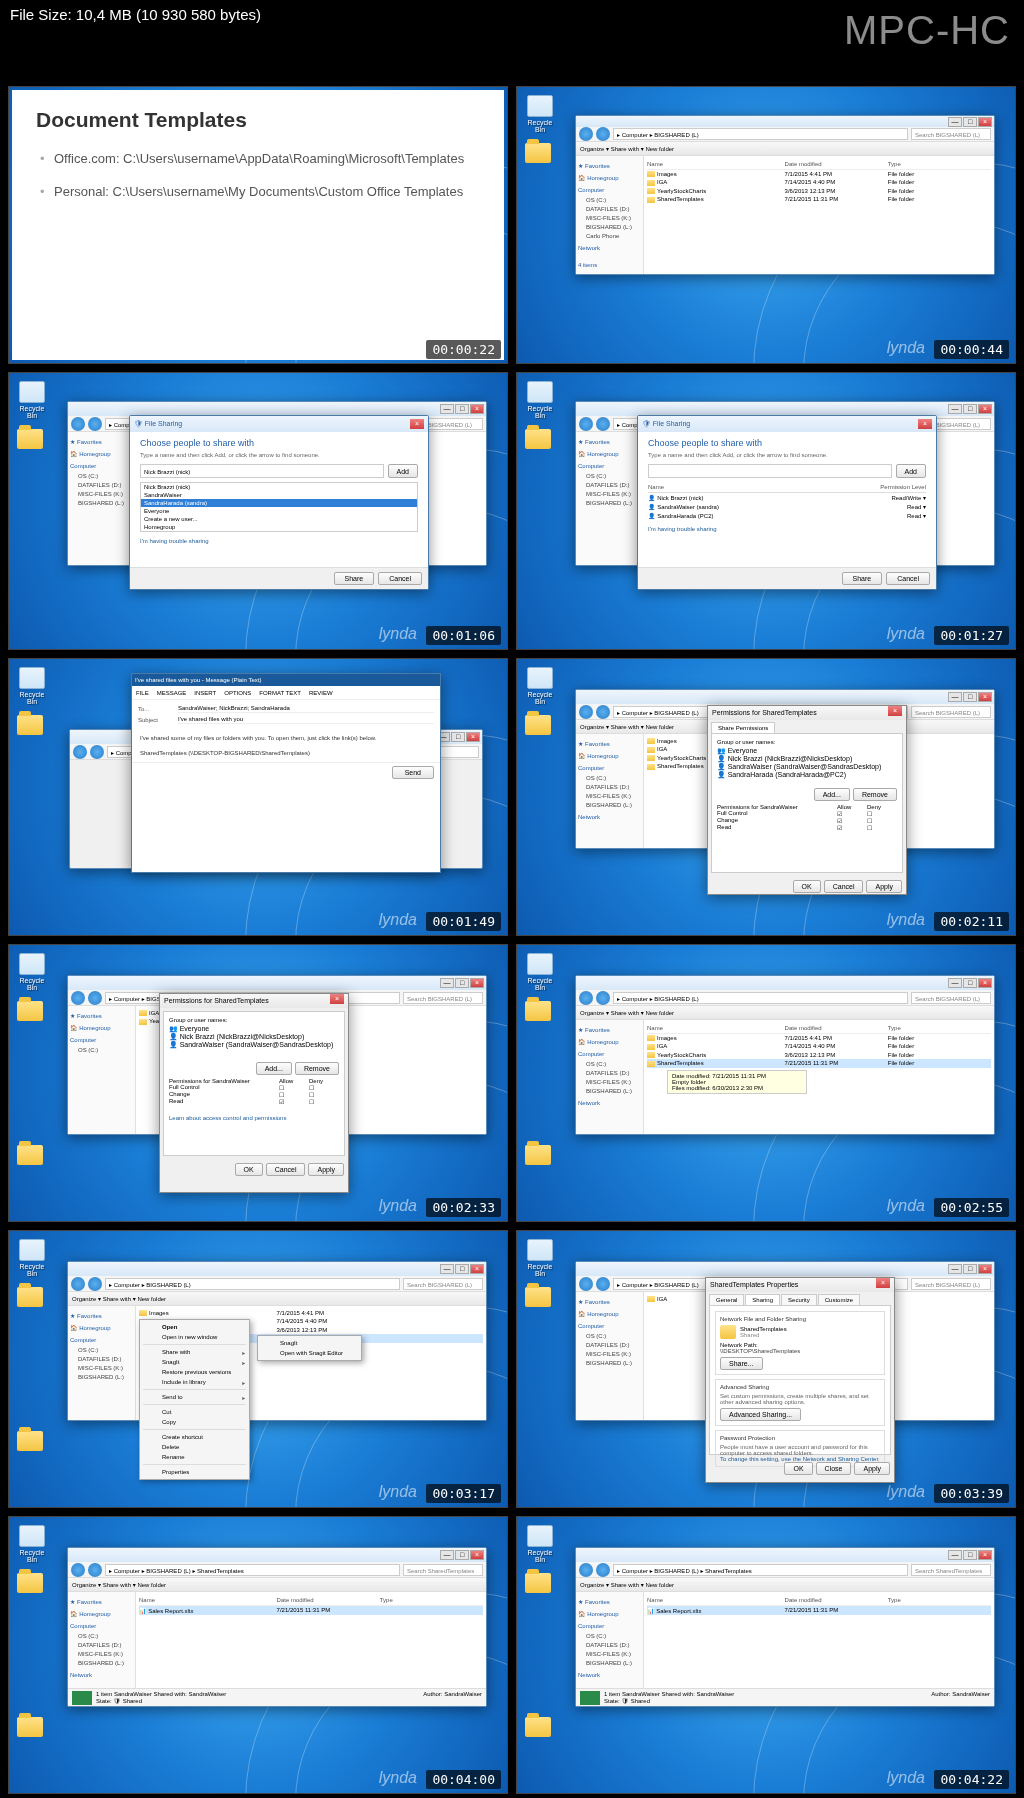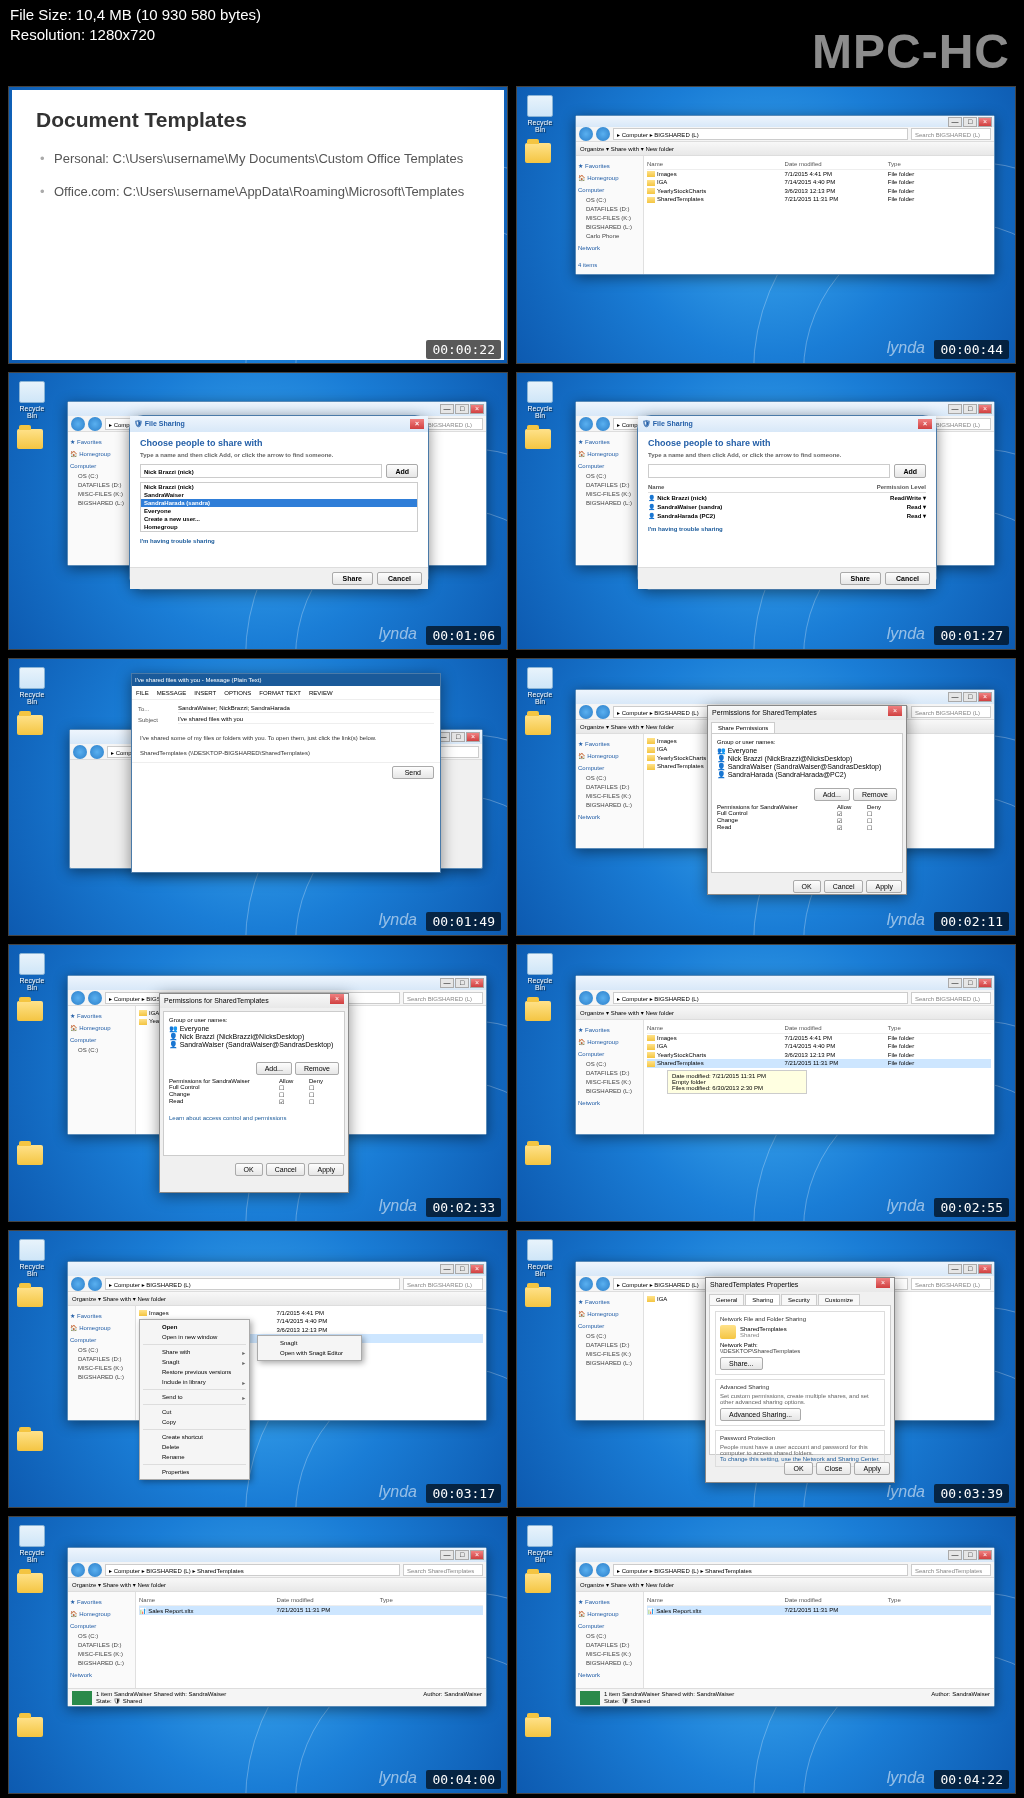"Resolution: 1280x720" div { html: <div><span>Resolution:</span> <span>1280x720</span></div> -> none }
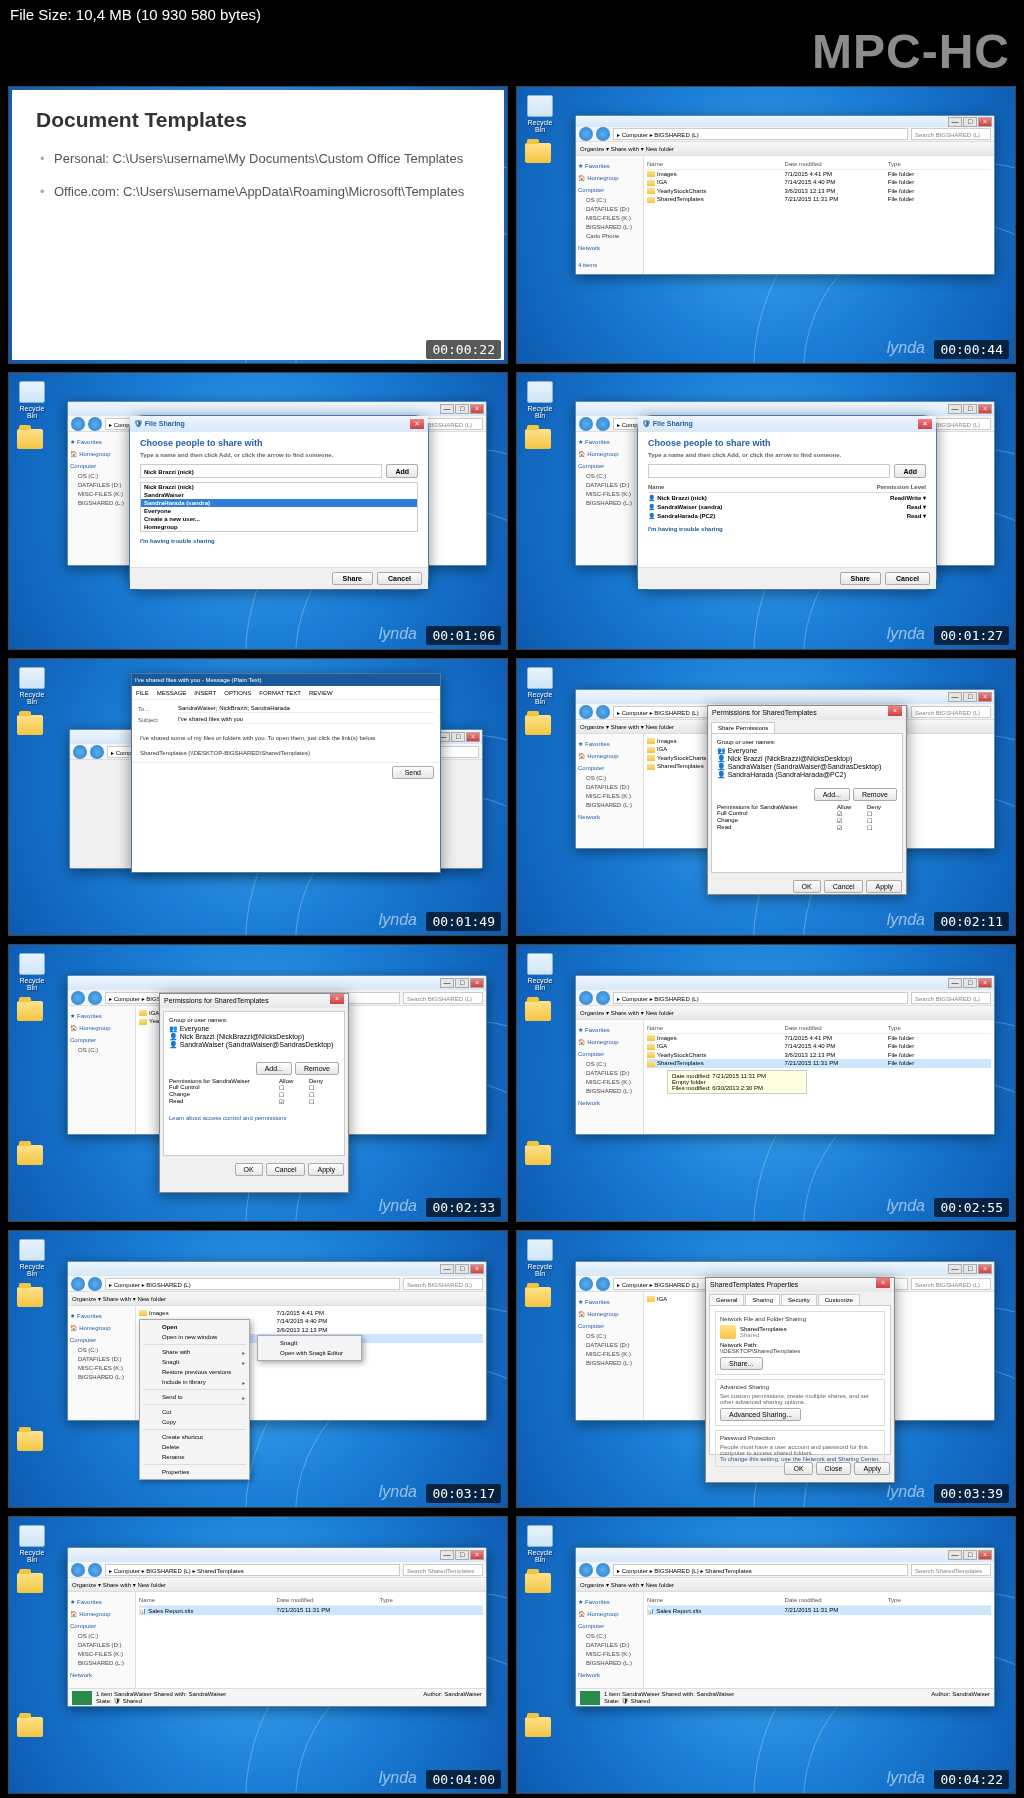"MPC-HC" .watermark { font-size: 48px -> 40px; font-weight: 700 -> 400; top: 24px -> 8px }
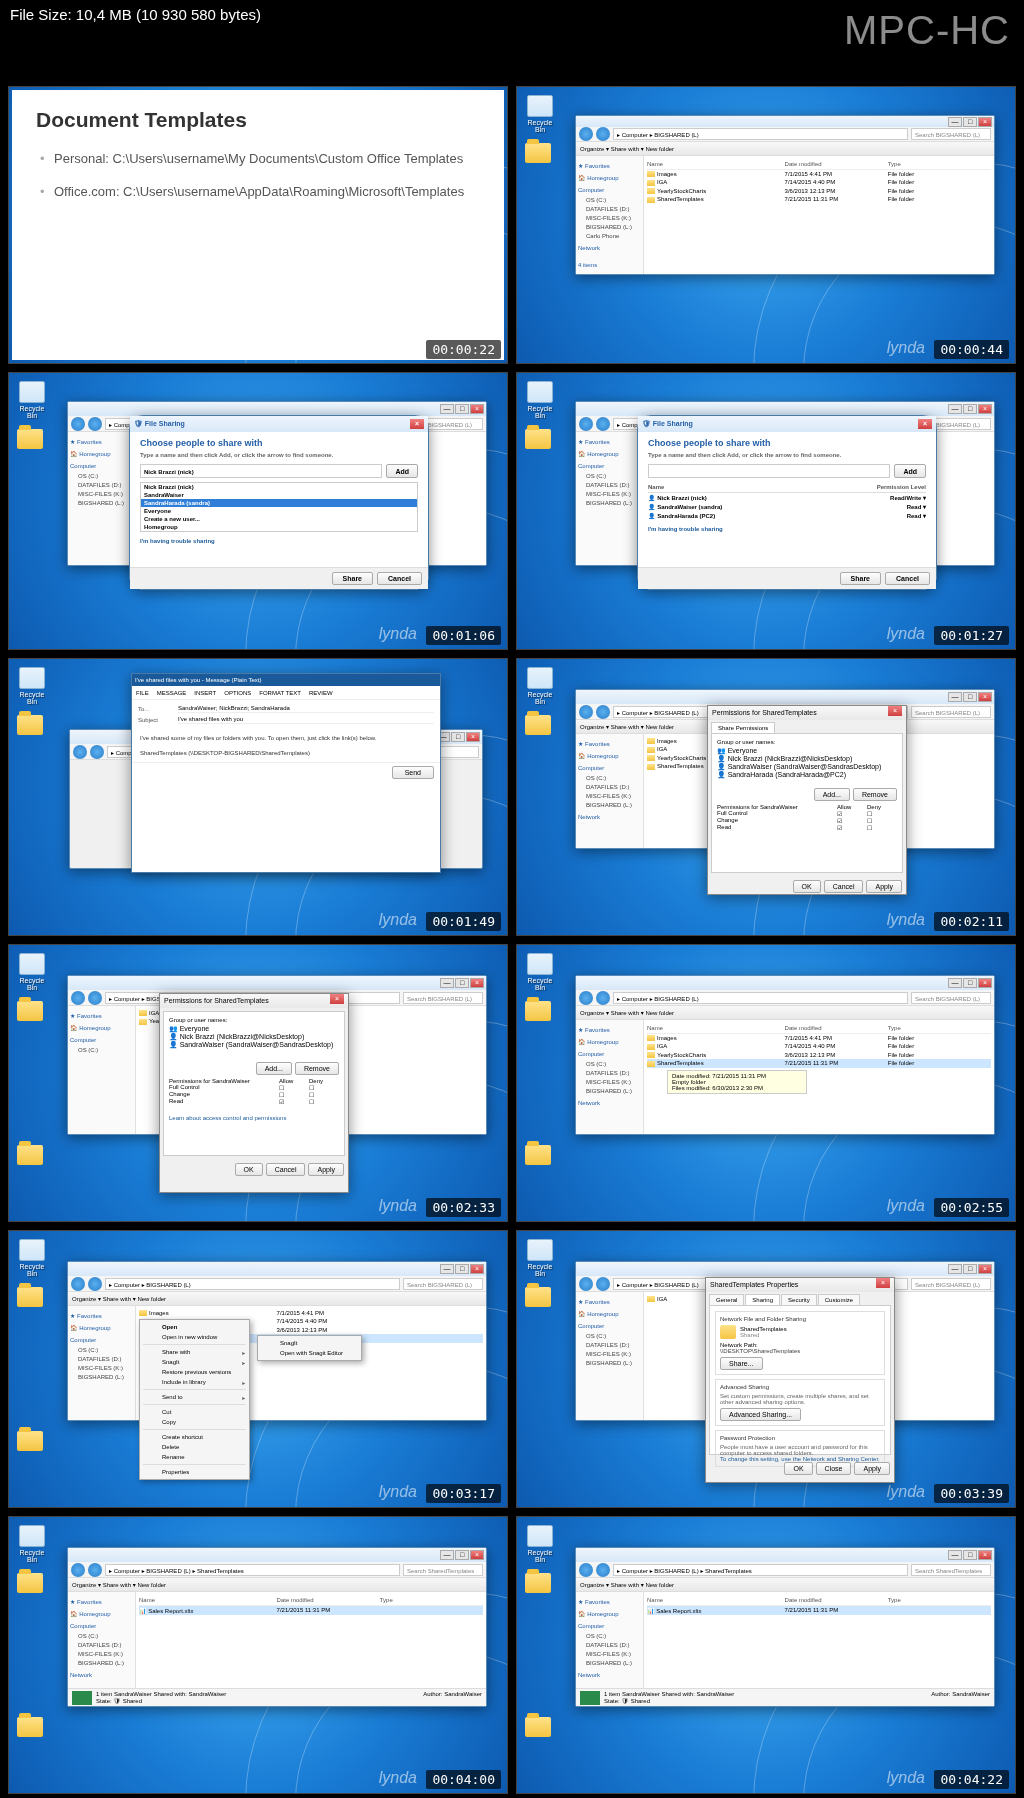"Personal: C:\Users\username\My" li { order: before "Office.com:" -> after "Office.com:" }
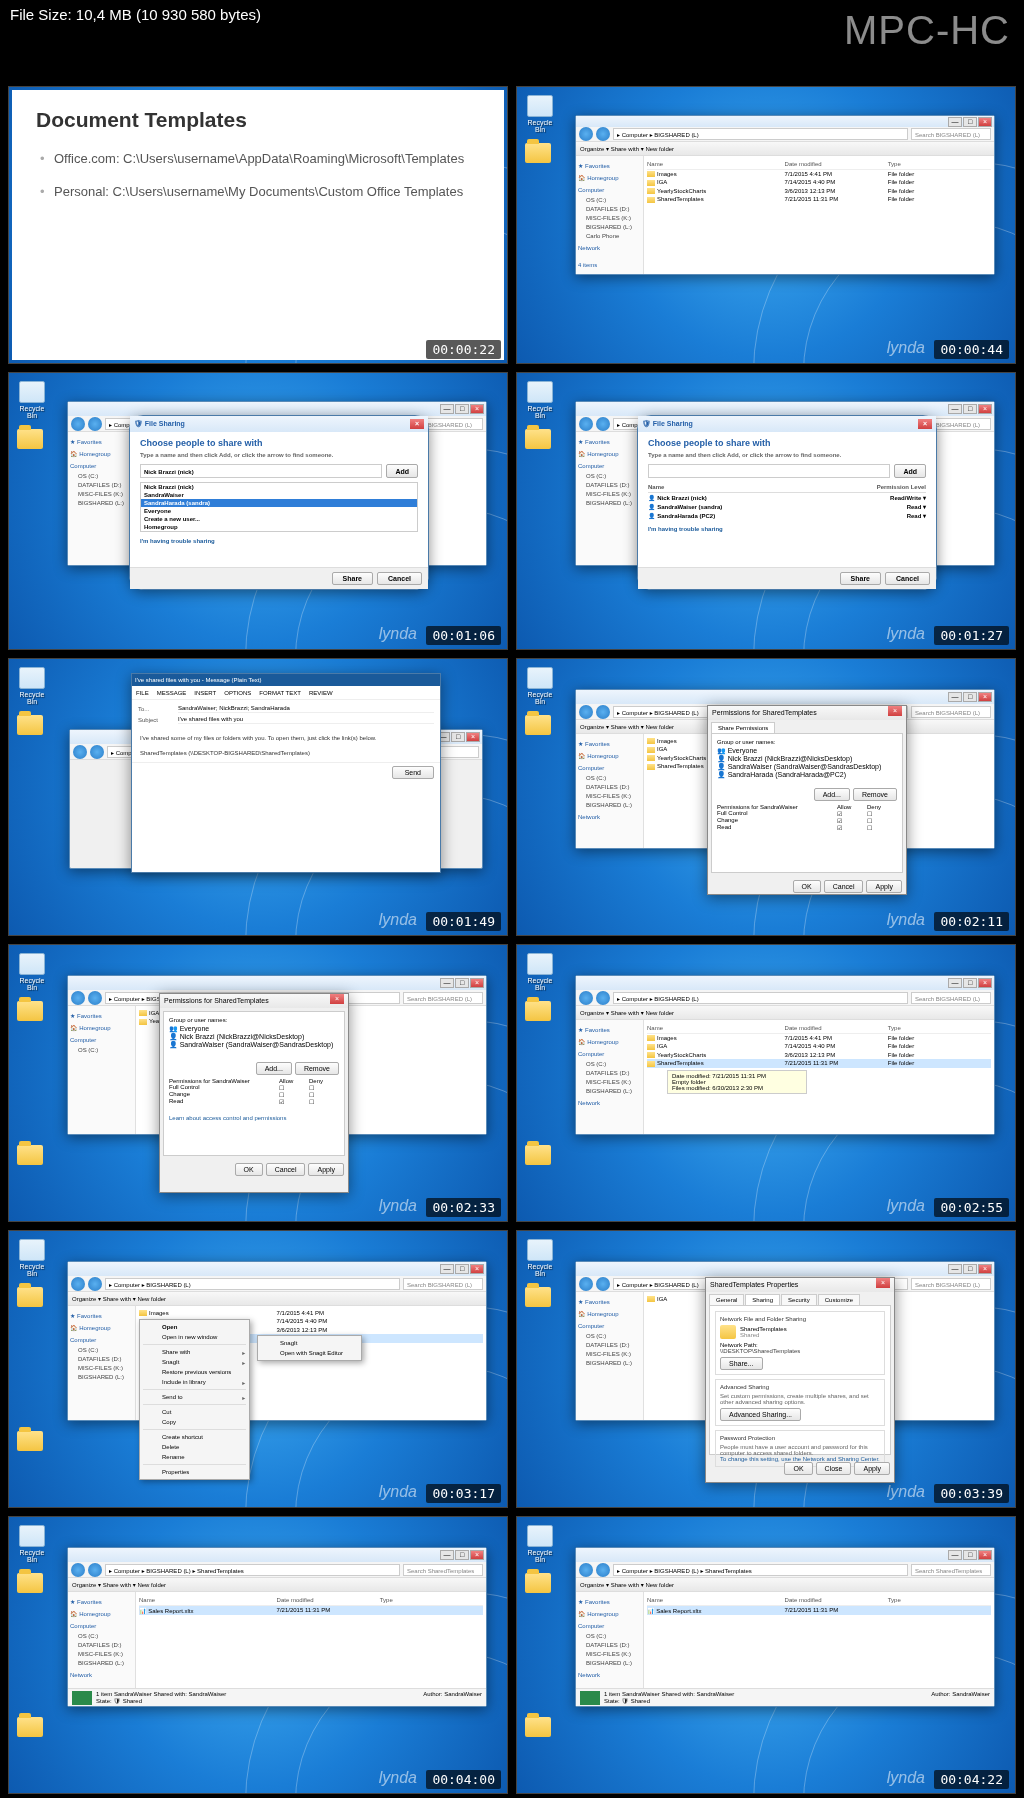"Choose people to share with" .dlg { border-radius: 14px -> 2px; font-weight: bold -> none }
